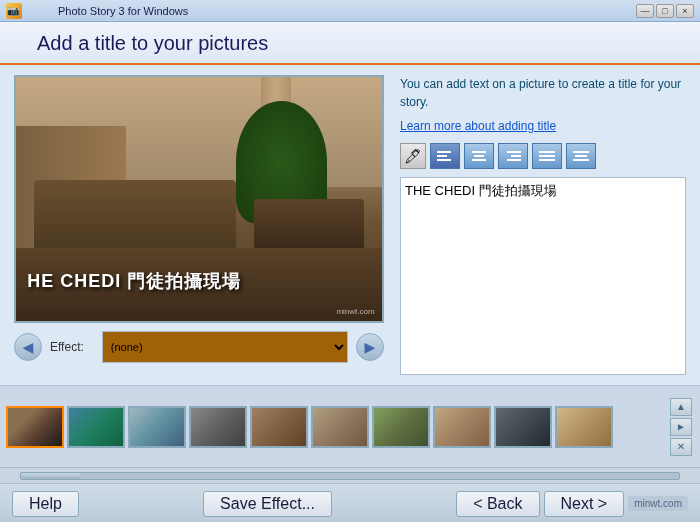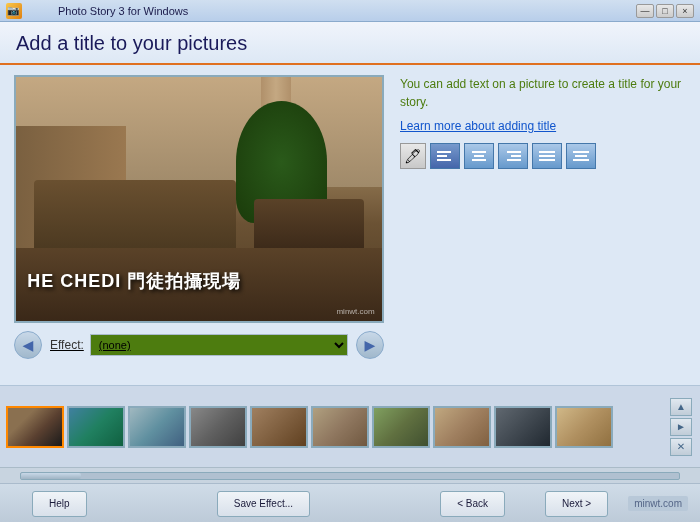"Add a title to your" .page-title { margin-left: none -> 21px }
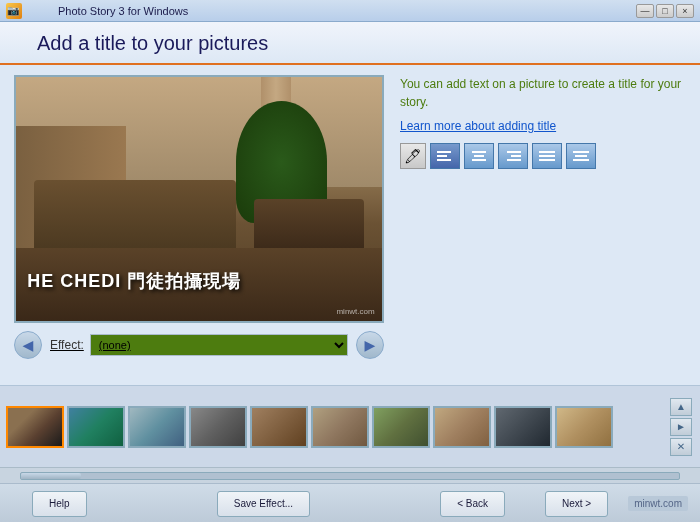"You can add text on" .info-text { color: #4d7c0f -> #0c4a6e }
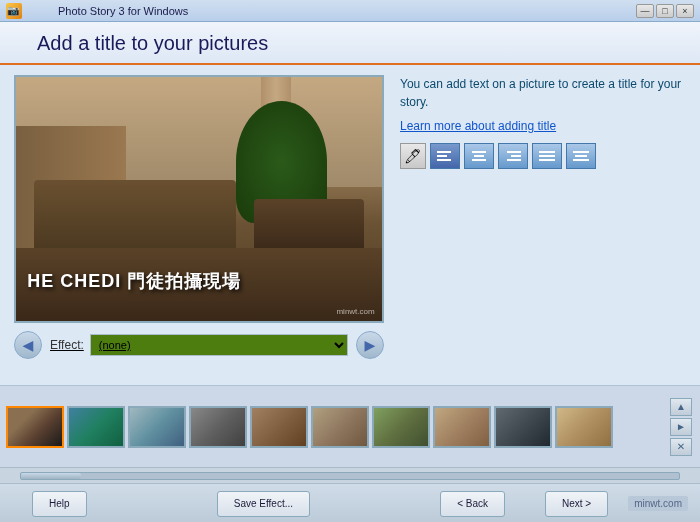"THE CHEDI 門徒拍攝現場" div.text-area-container { html: none -> <div> <textarea>THE CHEDI 門徒拍攝現場</textarea> </div> }
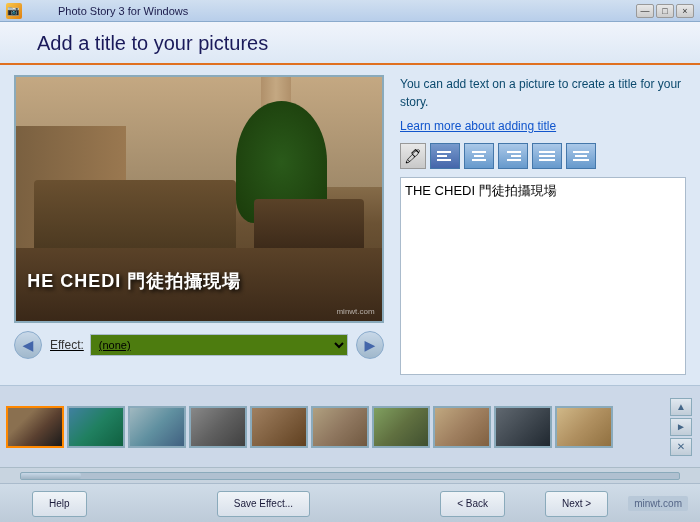"Effect:" .effect-row { gap: 6px -> 18px; text-decoration: underline -> none }
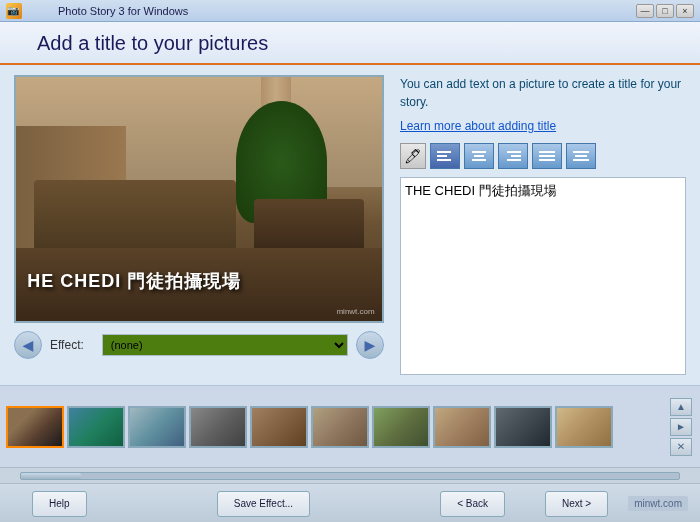"(none)" .effect-select { background: #4d7c0f -> #a16207; height: 22px -> 32px }
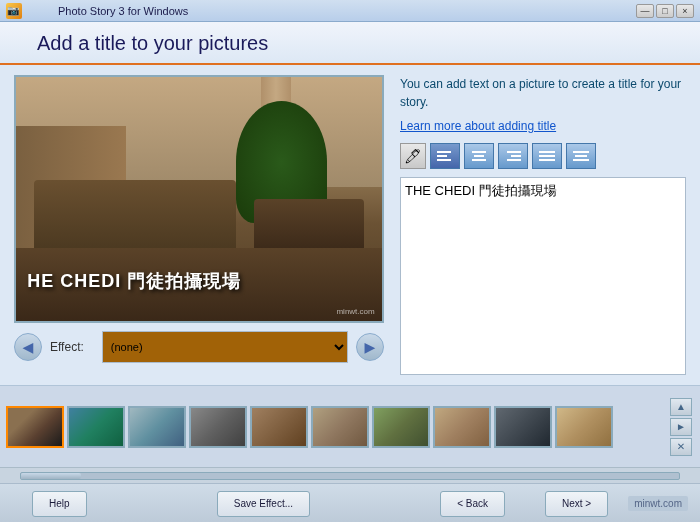"Help" .bottom-btn { font-size: 10px -> 16px; margin-left: 20px -> none }
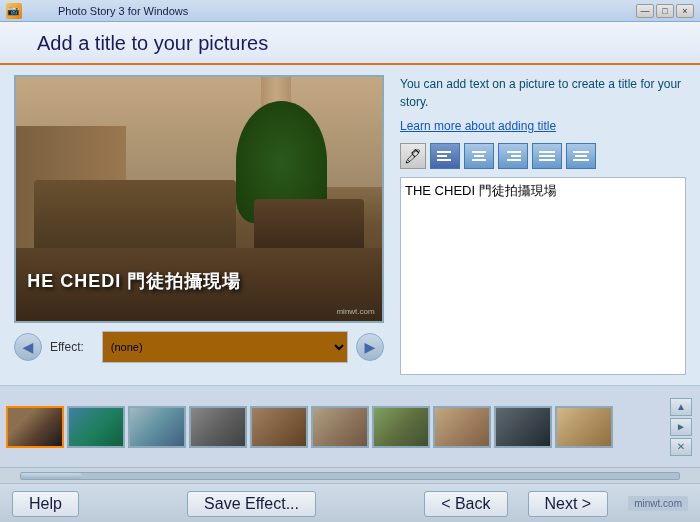"< Back" .bottom-right { gap: 20px -> 4px }
